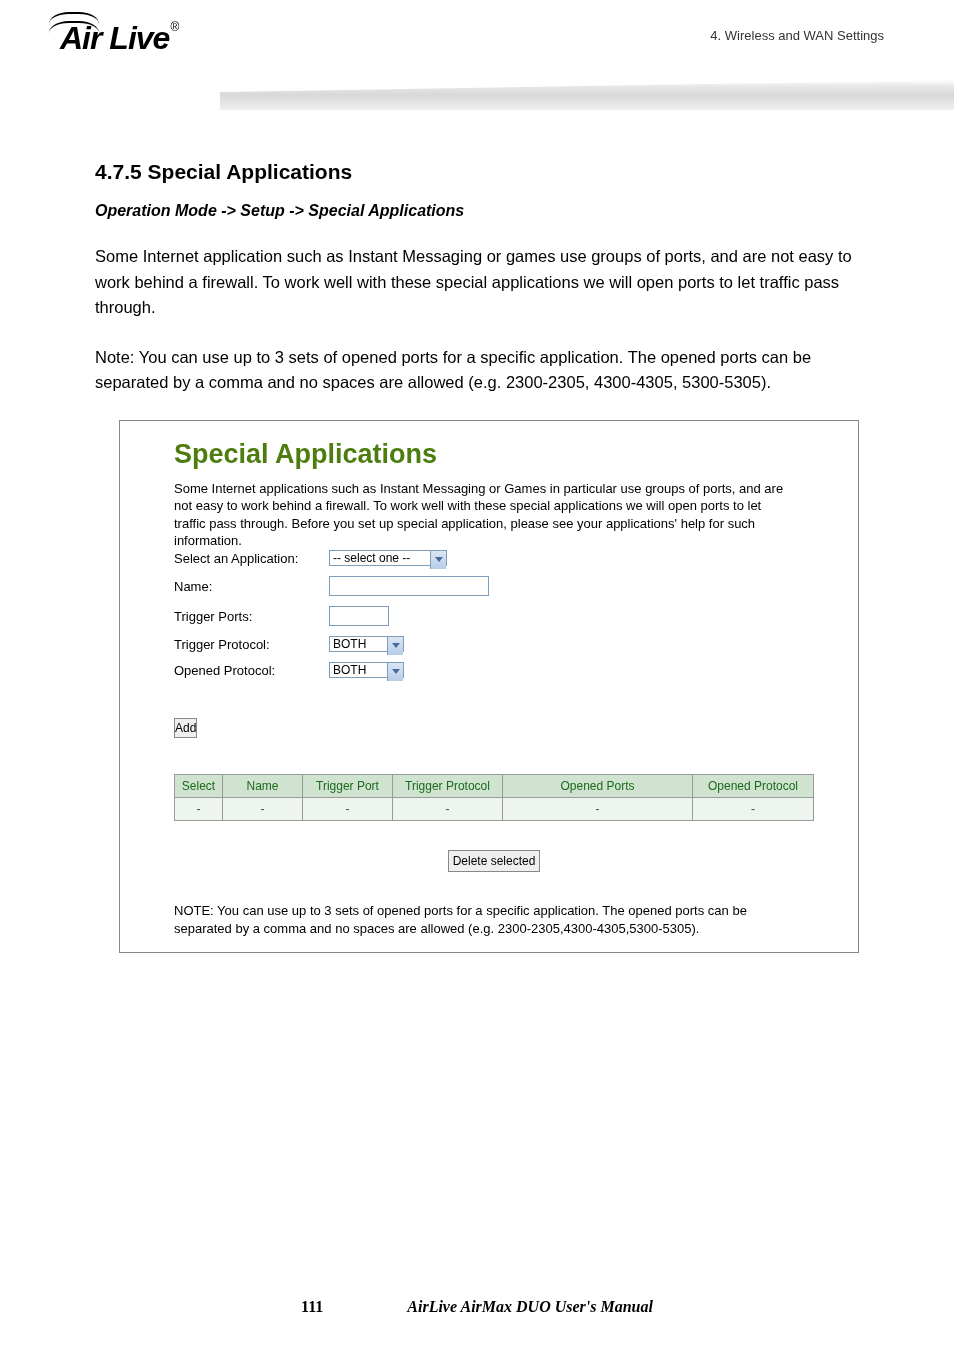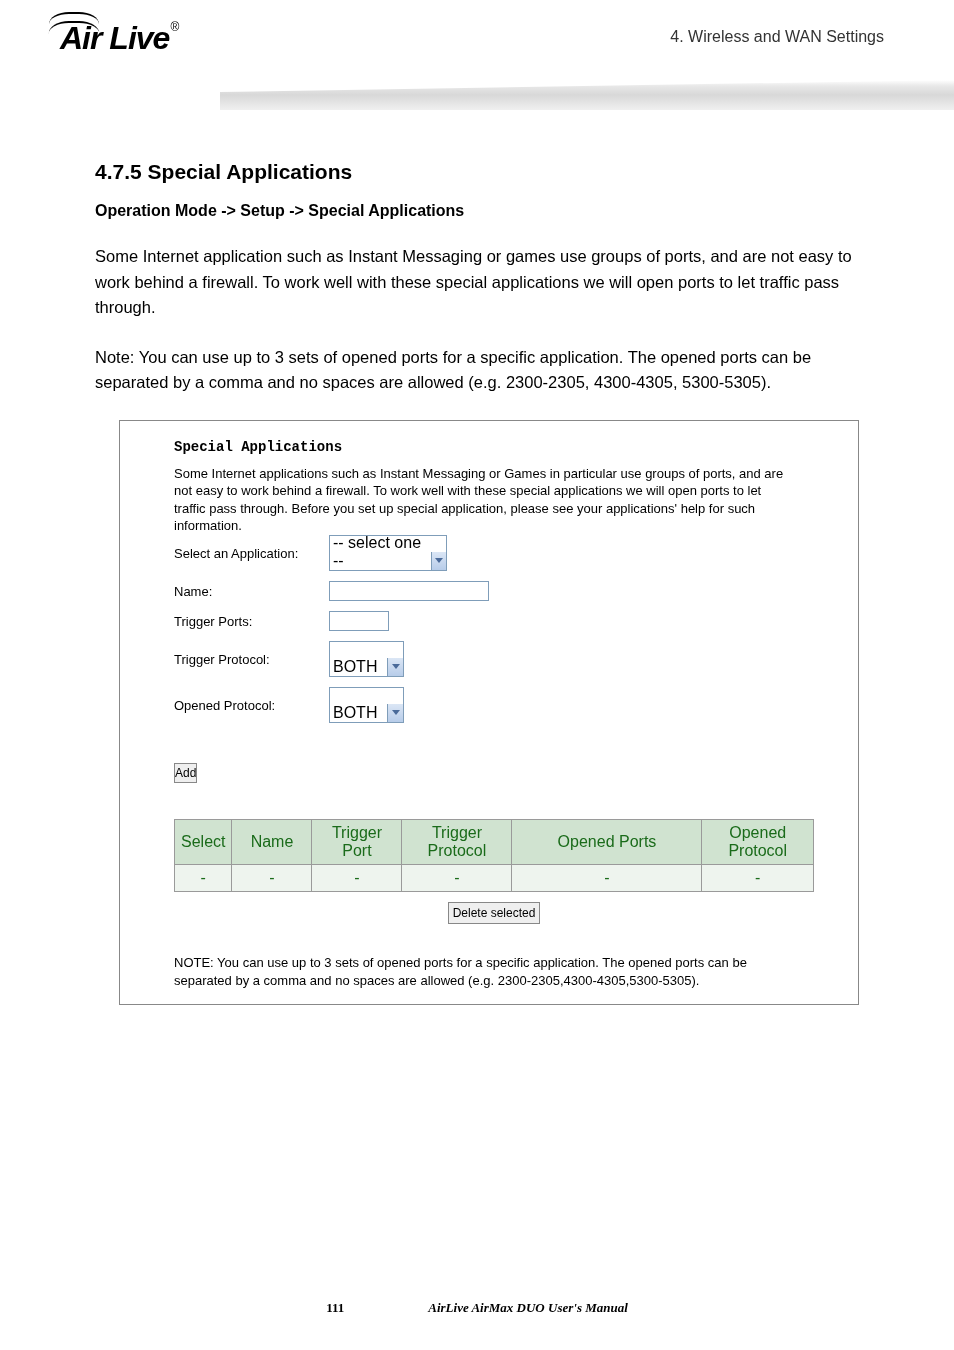"4. Wireless and WAN Settings" .header-right { font-size: 16px -> 13px }
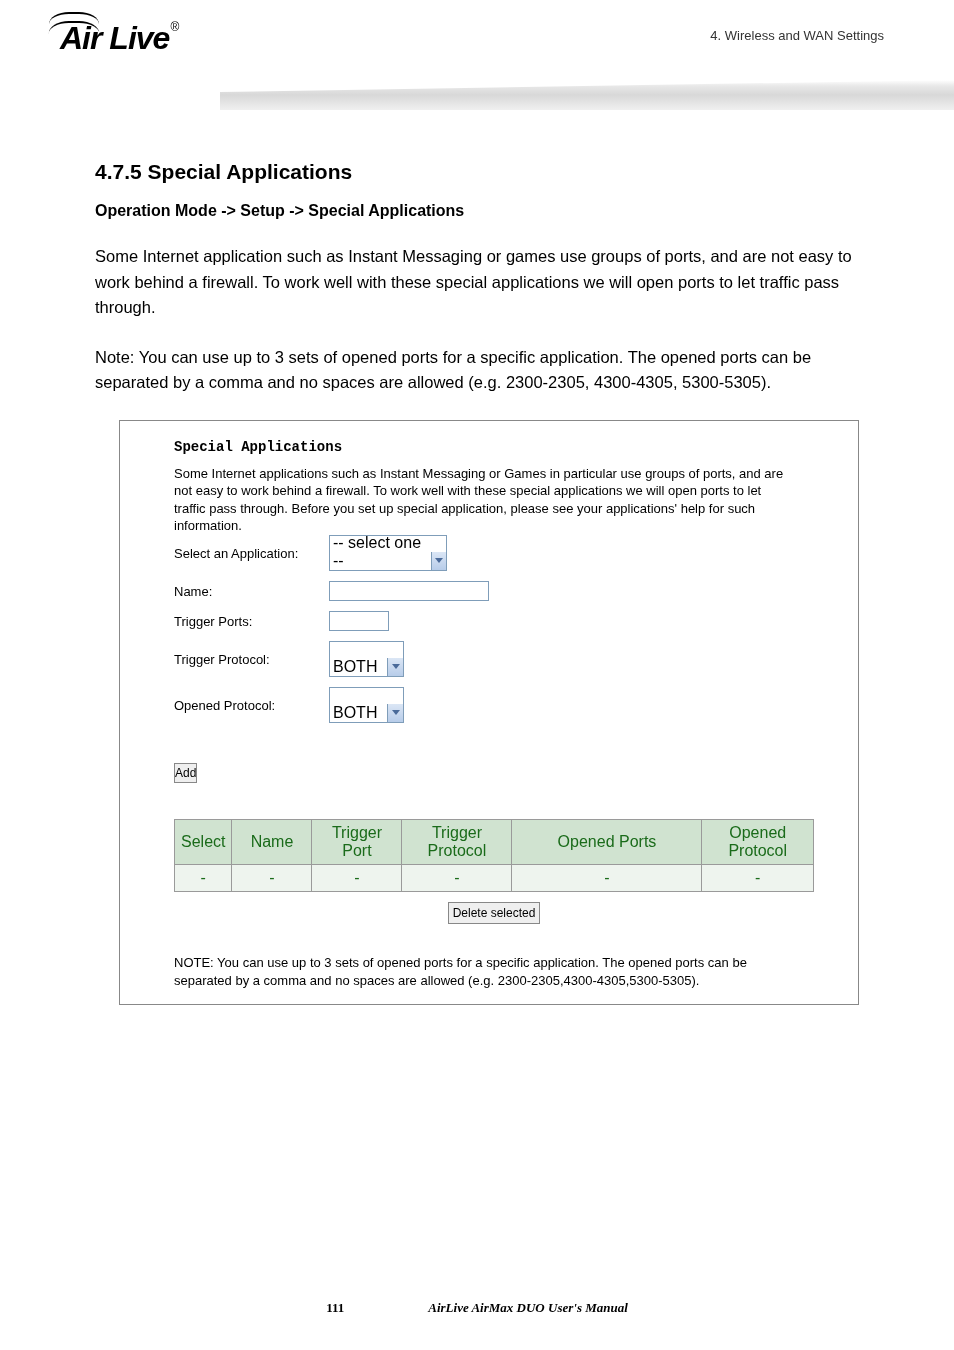"Operation Mode -> Setup ->" .path { font-style: none -> italic }
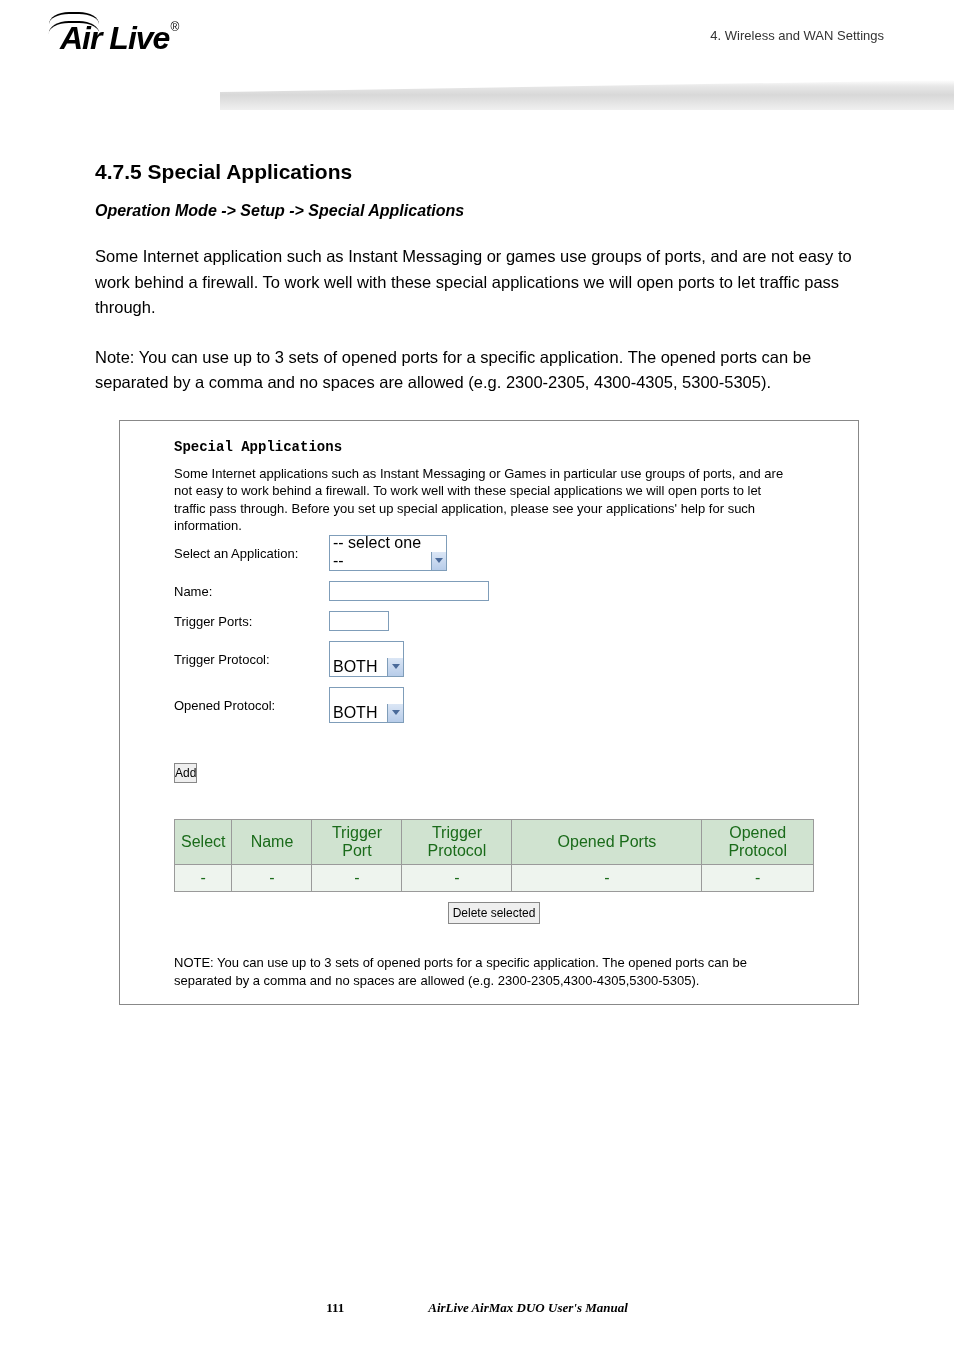"Special Applications" .screenshot-title { color: #000000 -> #4d7c0f; font-family: Liberation Mono, monospace -> none; font-size: 14px -> 27px }
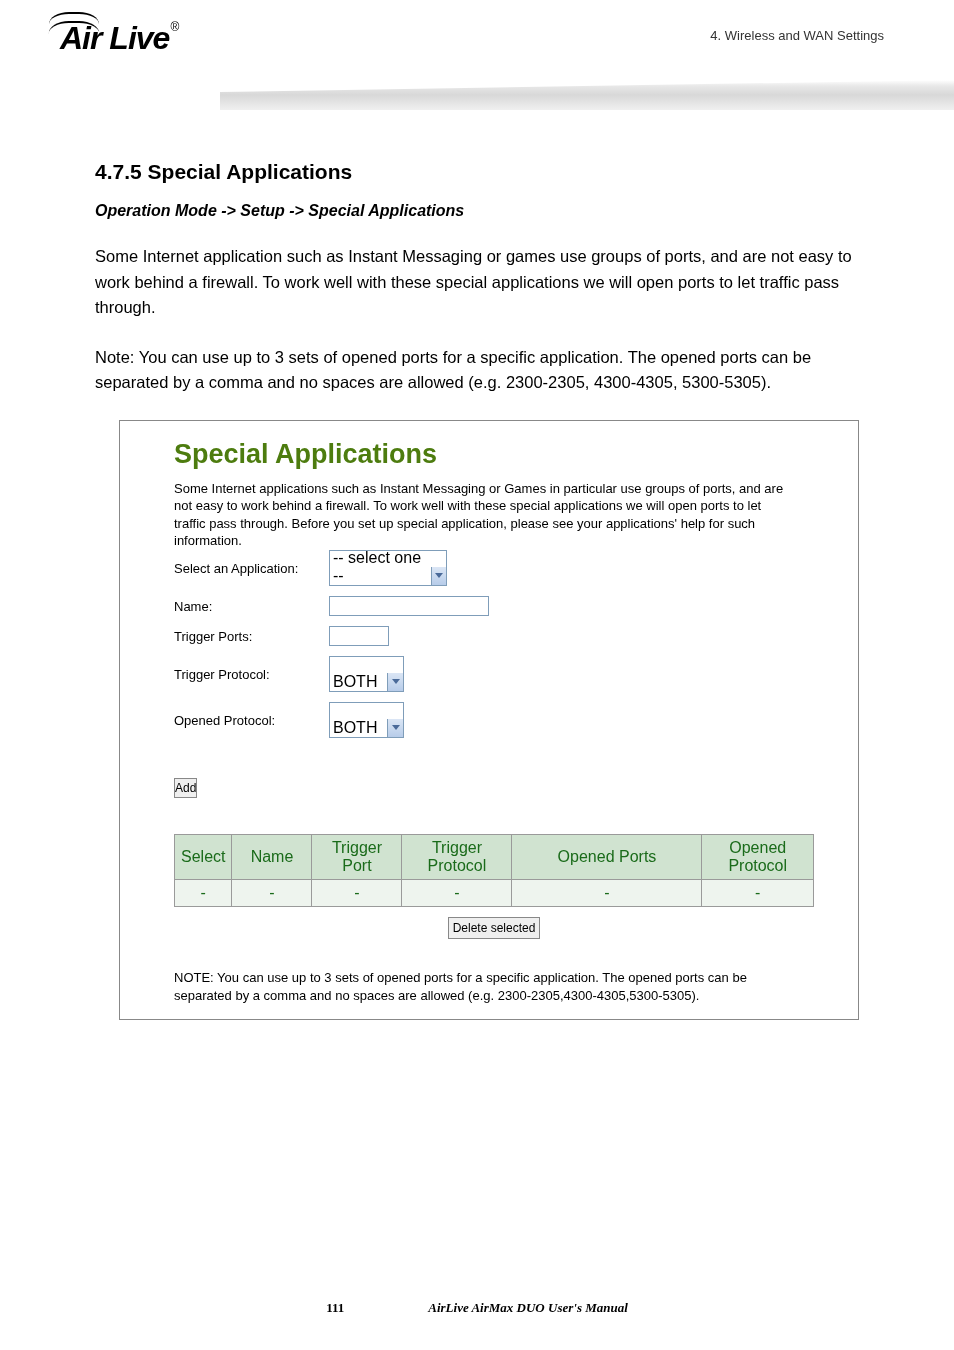"-- select one --" .sel { align-items: flex-end -> flex-start; font-size: 16px -> 12px; height: 36px -> 16px }
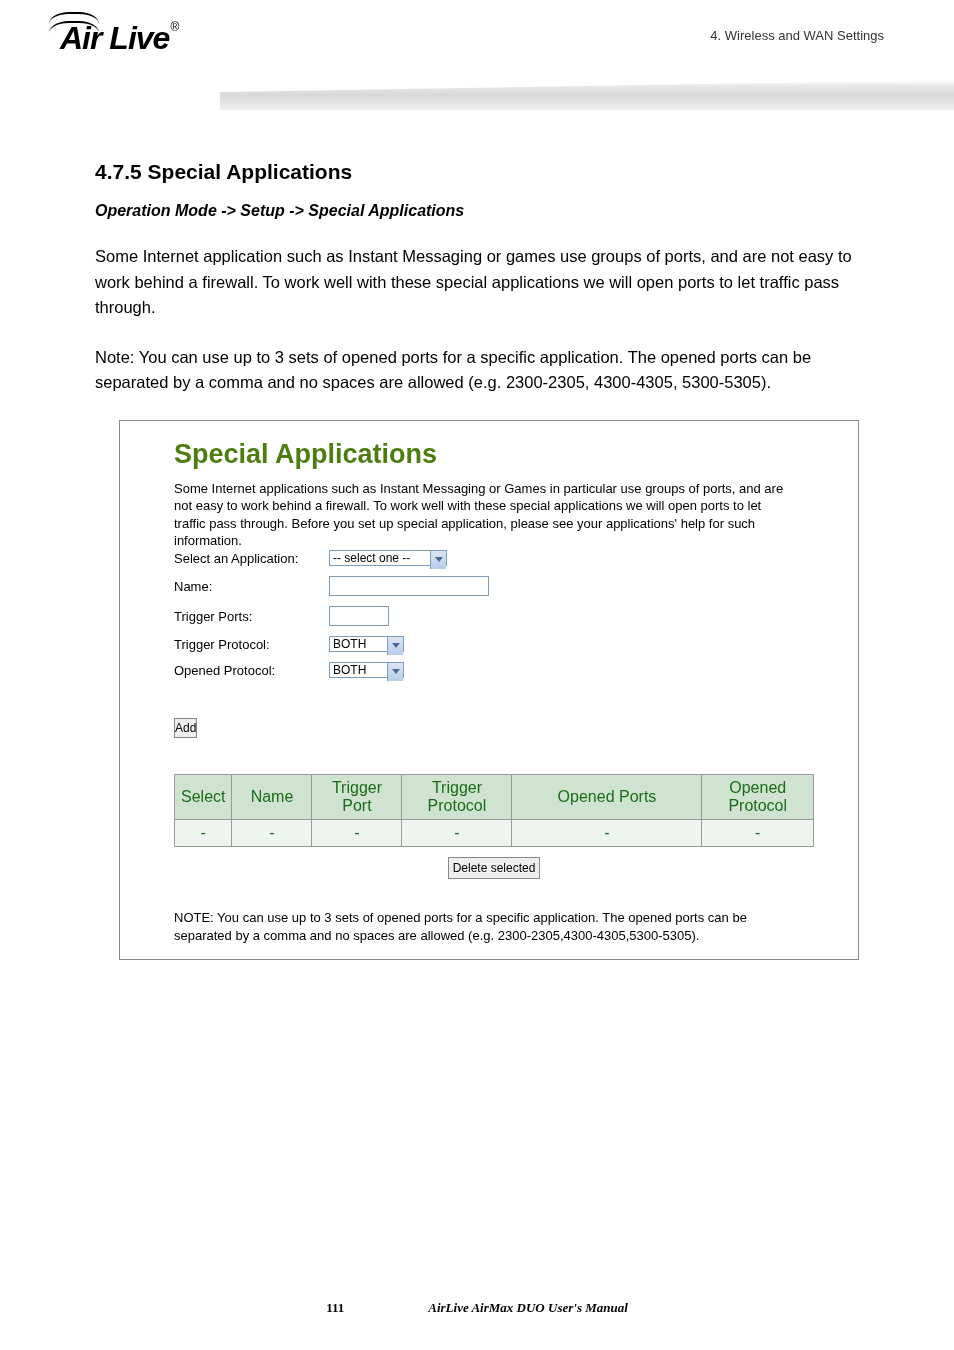"Select" .data-table { font-size: 16px -> 12px; margin-bottom: 10px -> 29px }
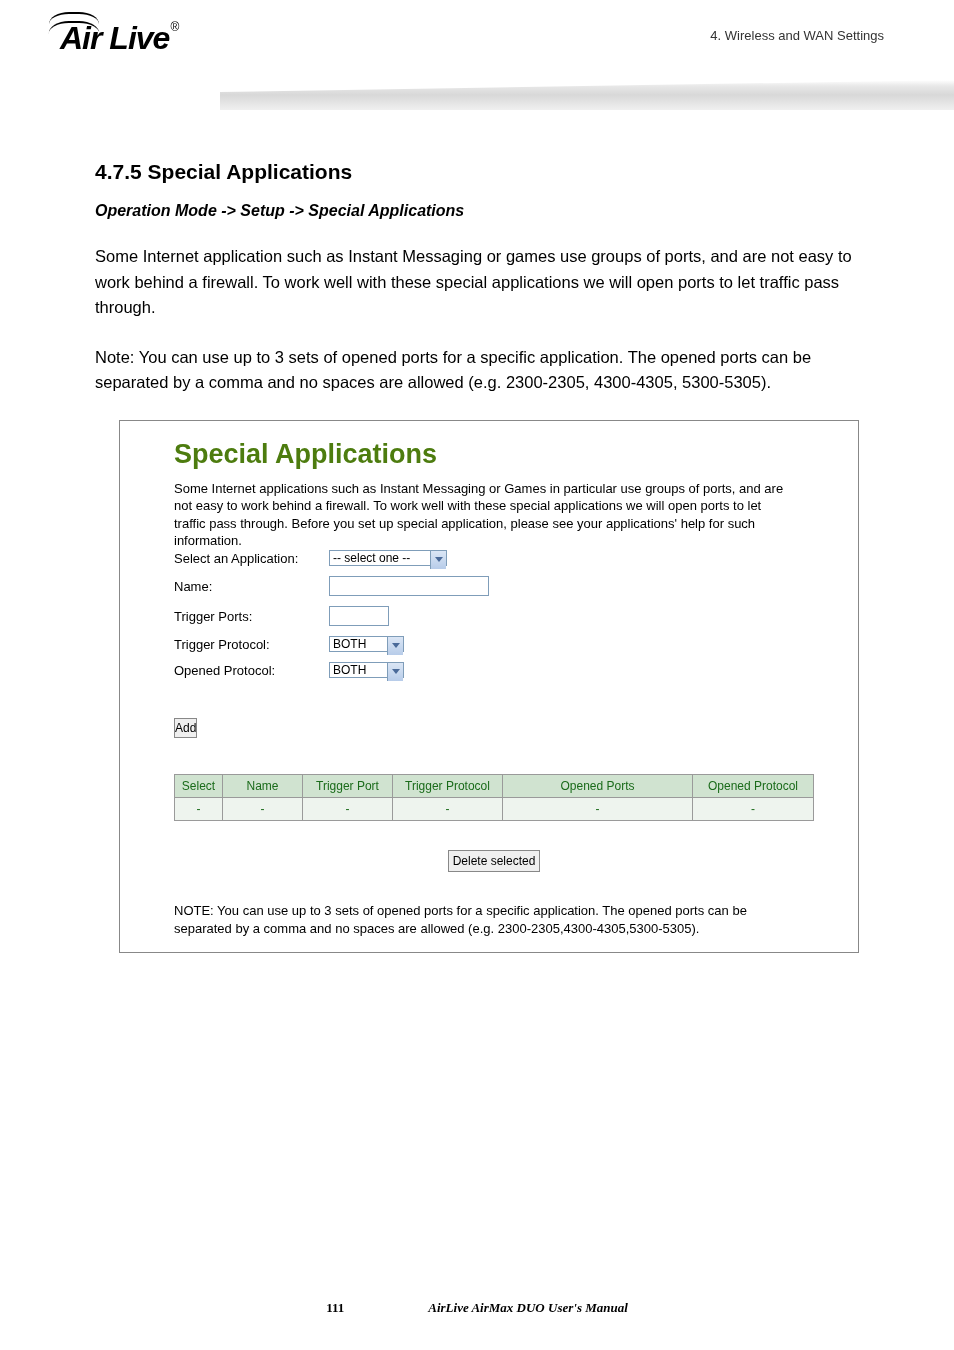"111" .footer { font-size: 13px -> 16px }
